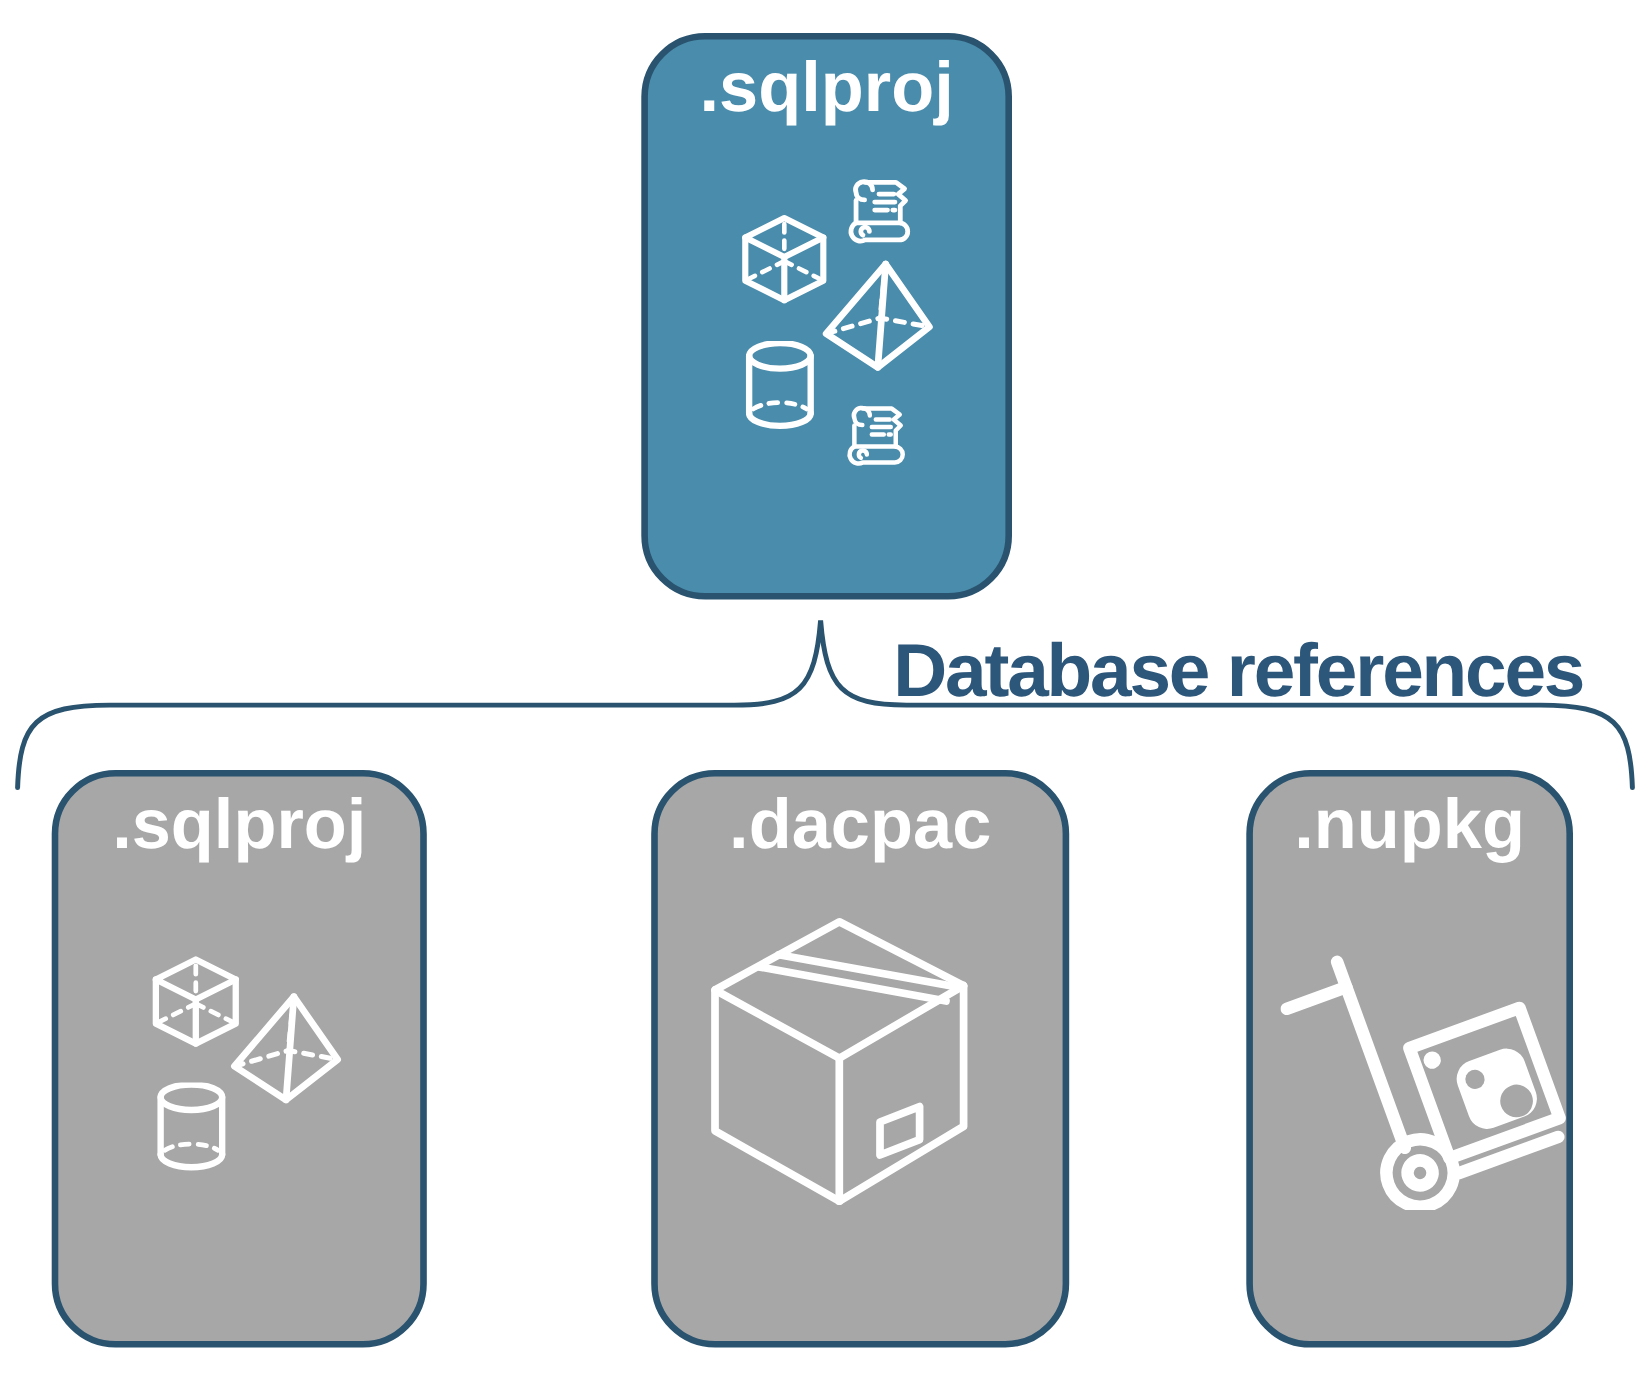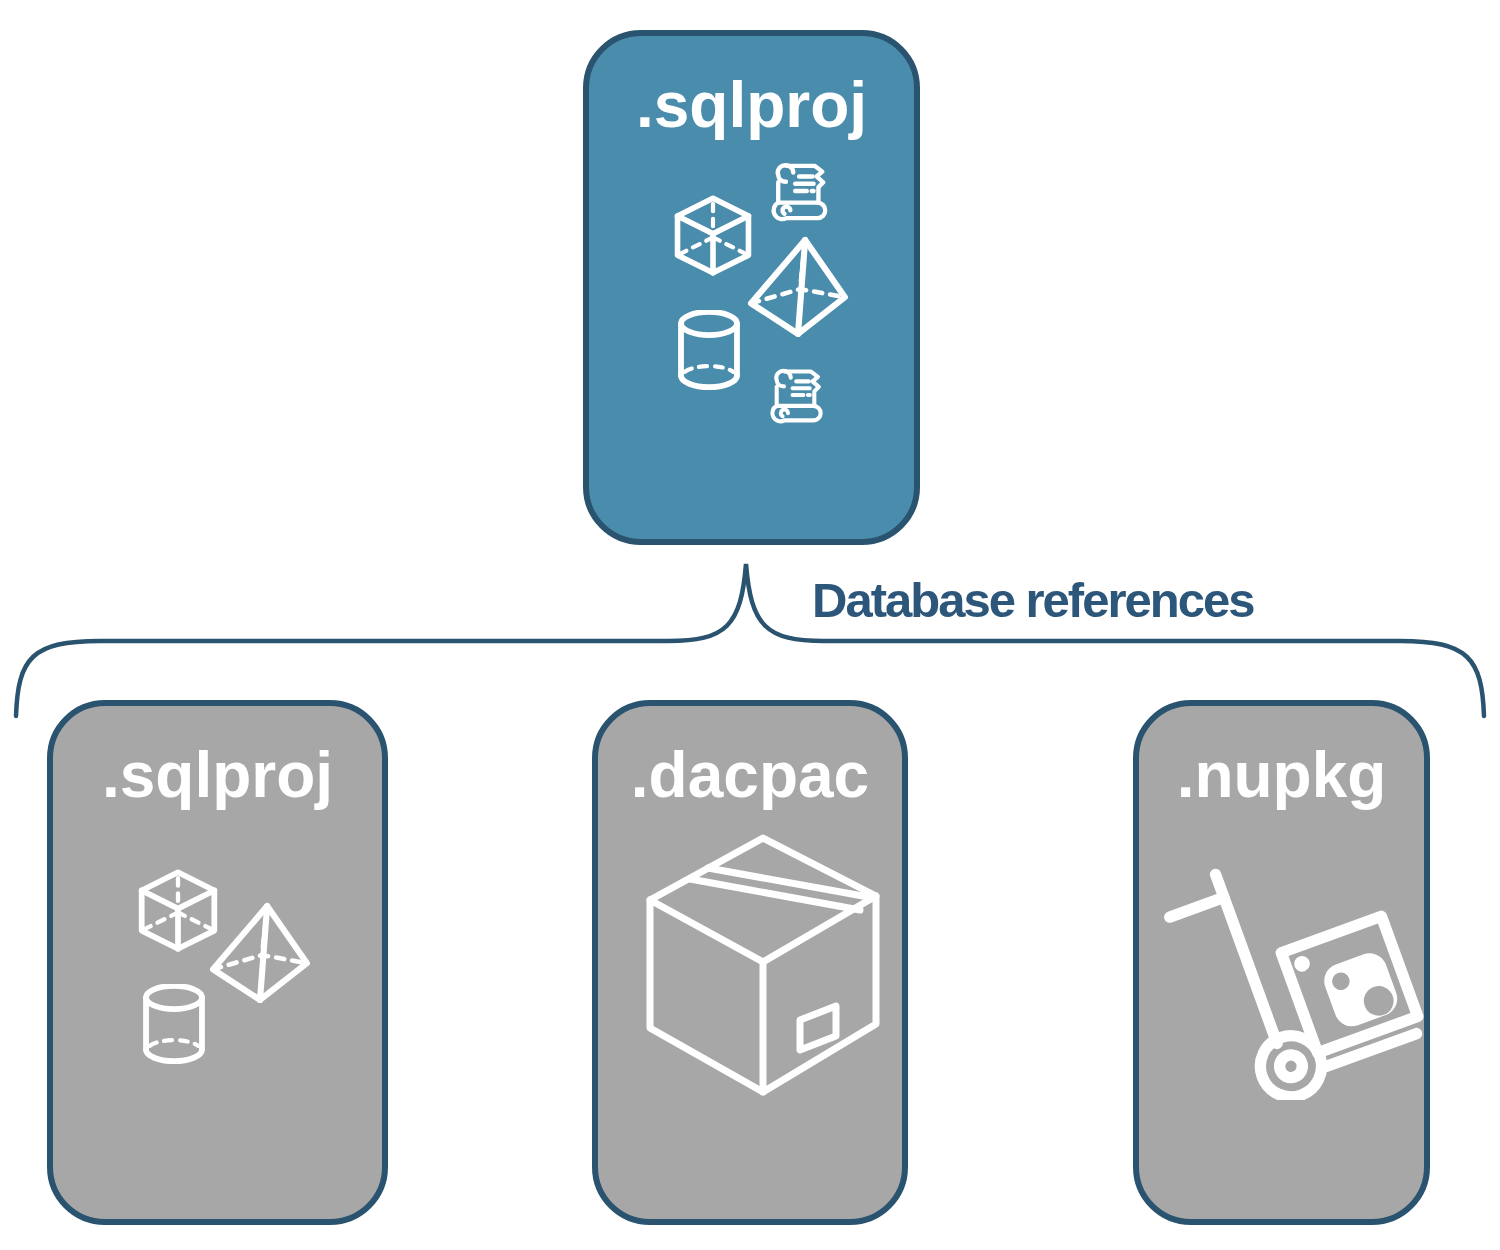".sqlproj" .node-title { margin-top: 34px -> 8px }
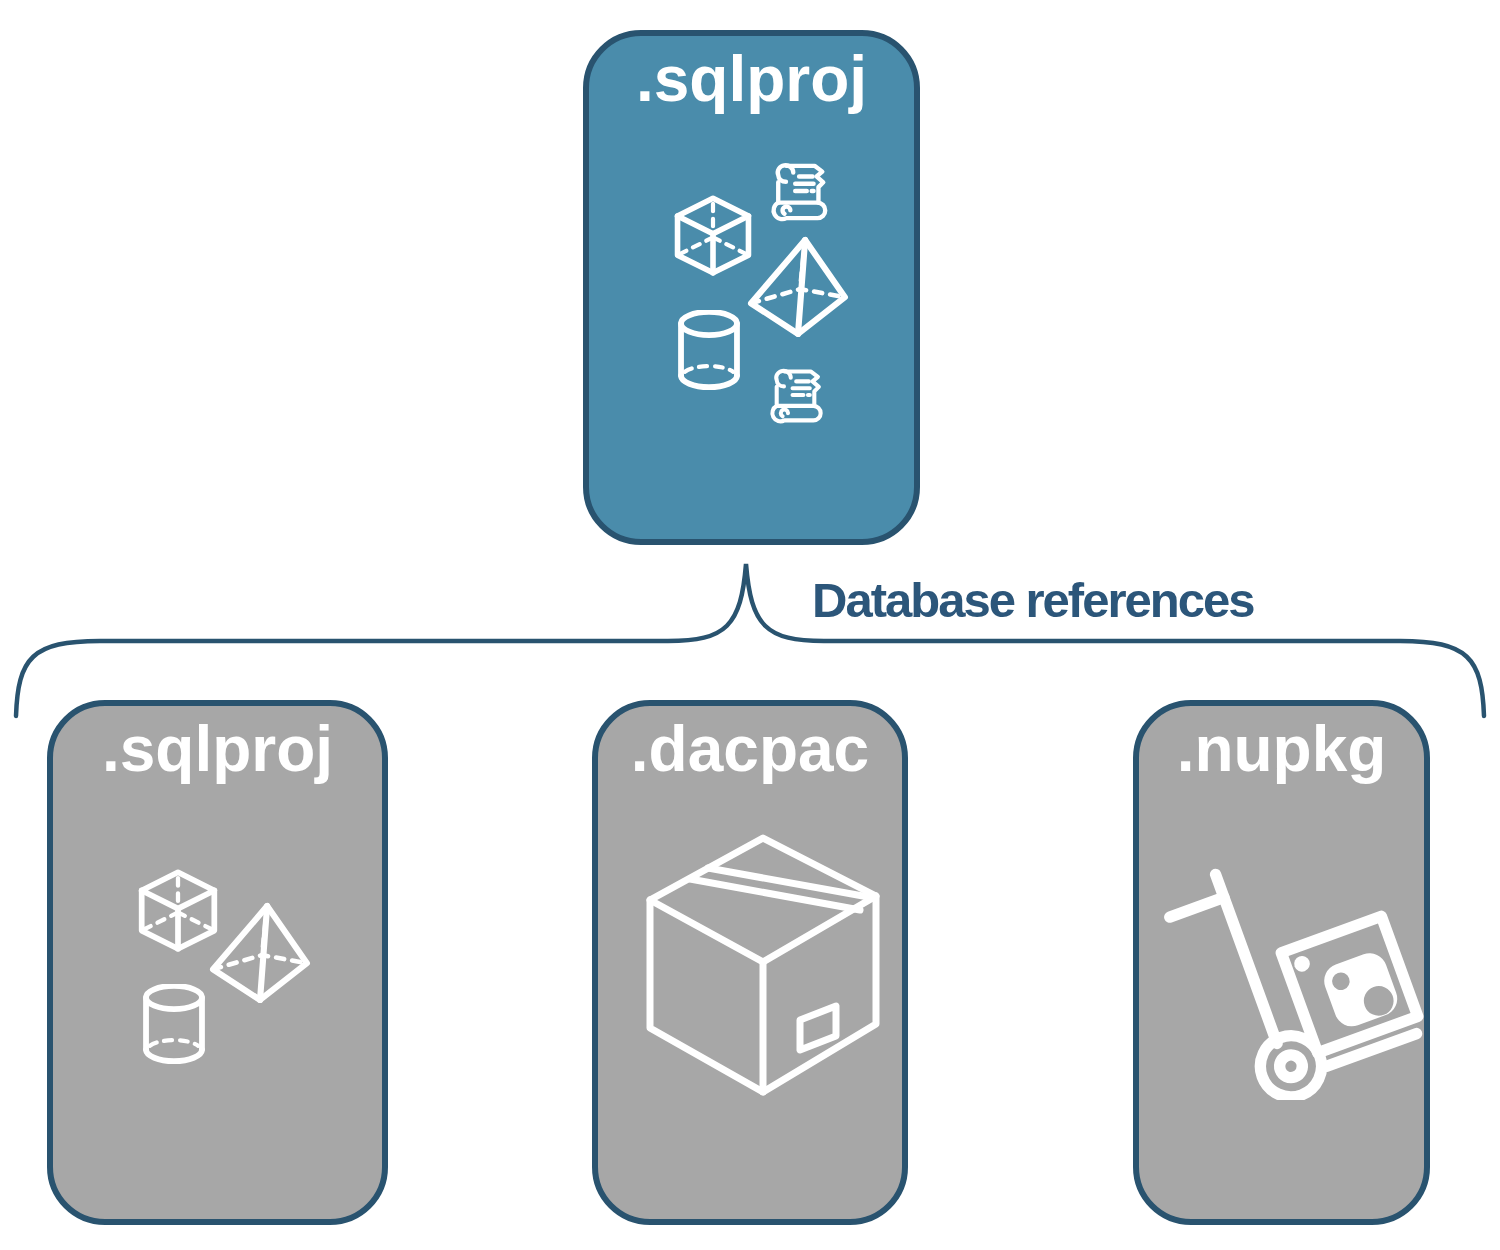"Database references" .connector-label { font-size: 49px -> 68px }
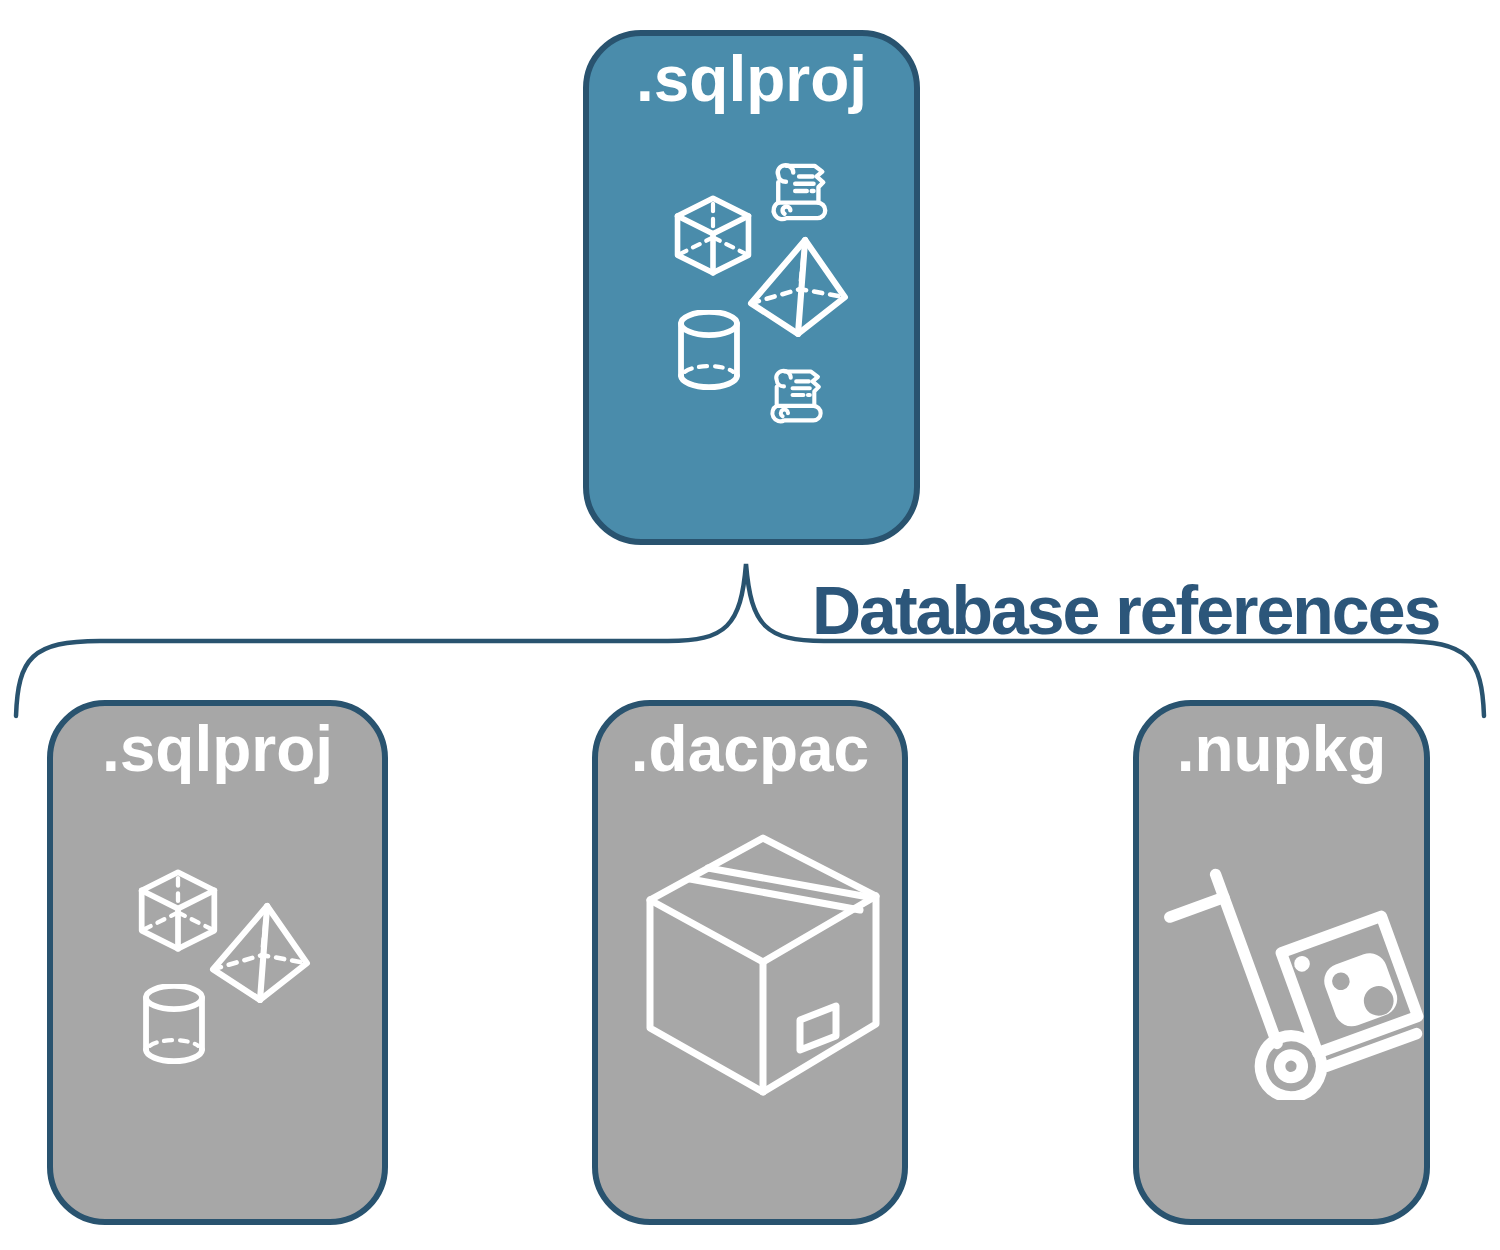".dacpac" .node-c2 { width: 316px -> 380px }
